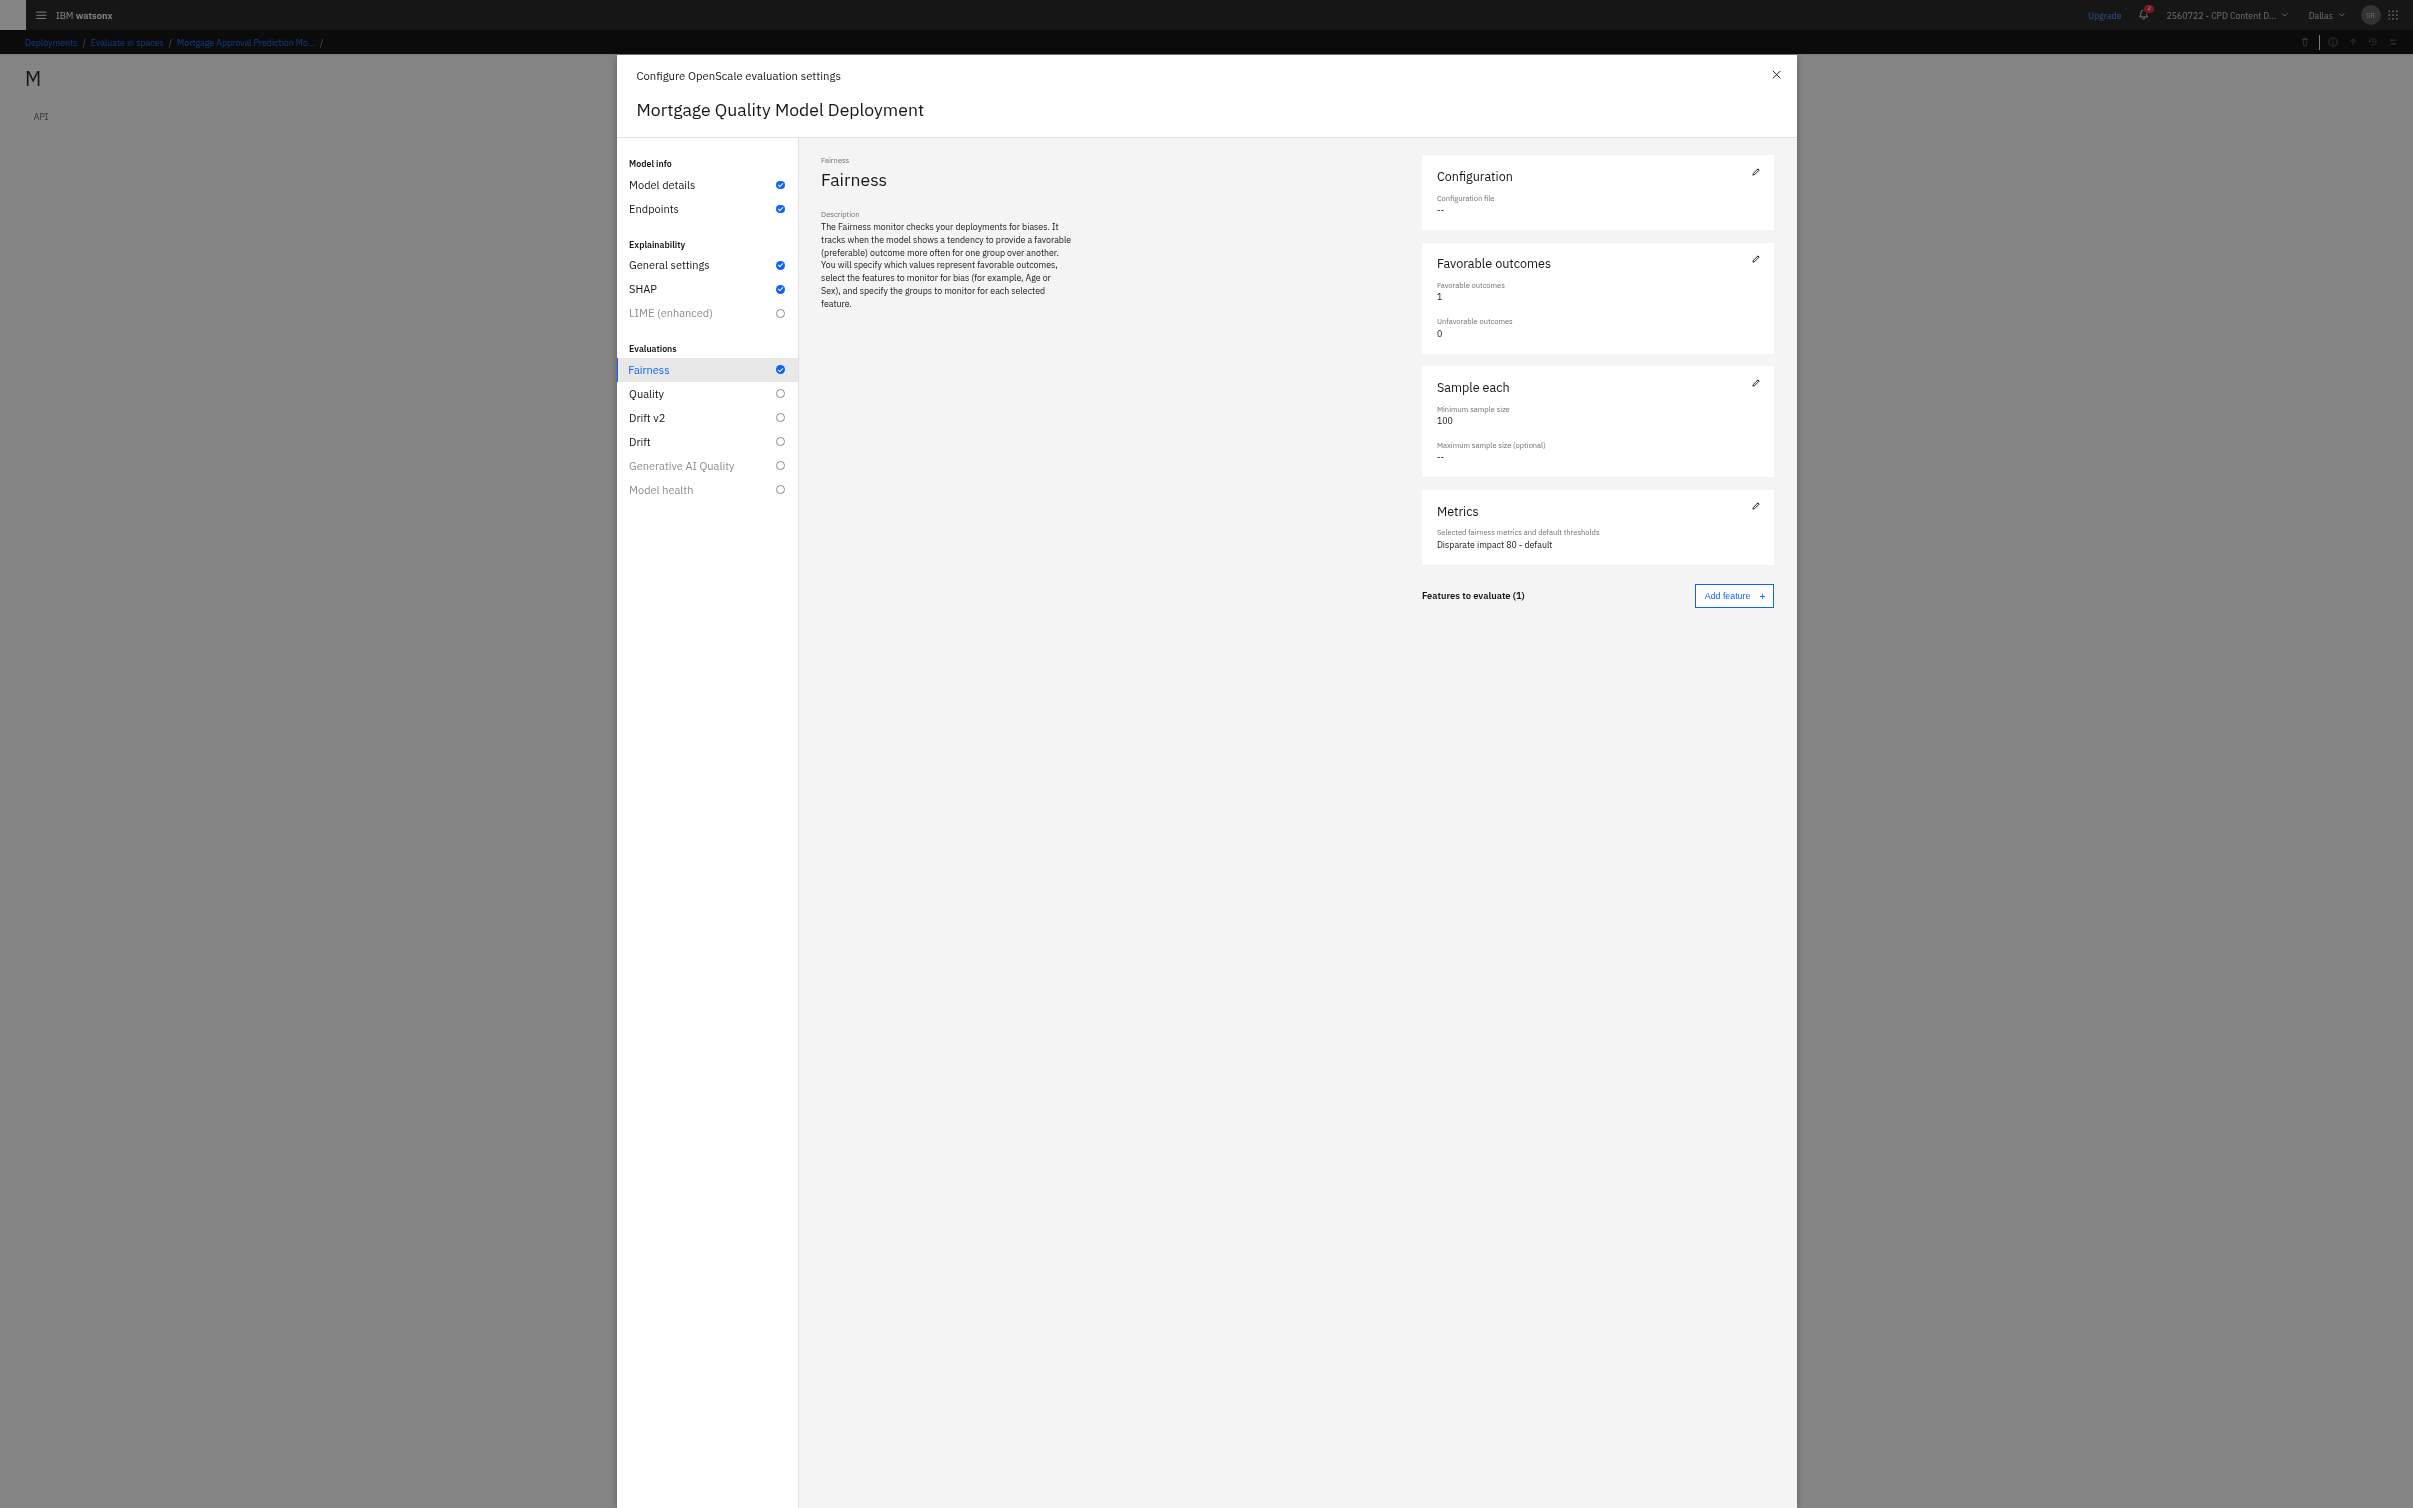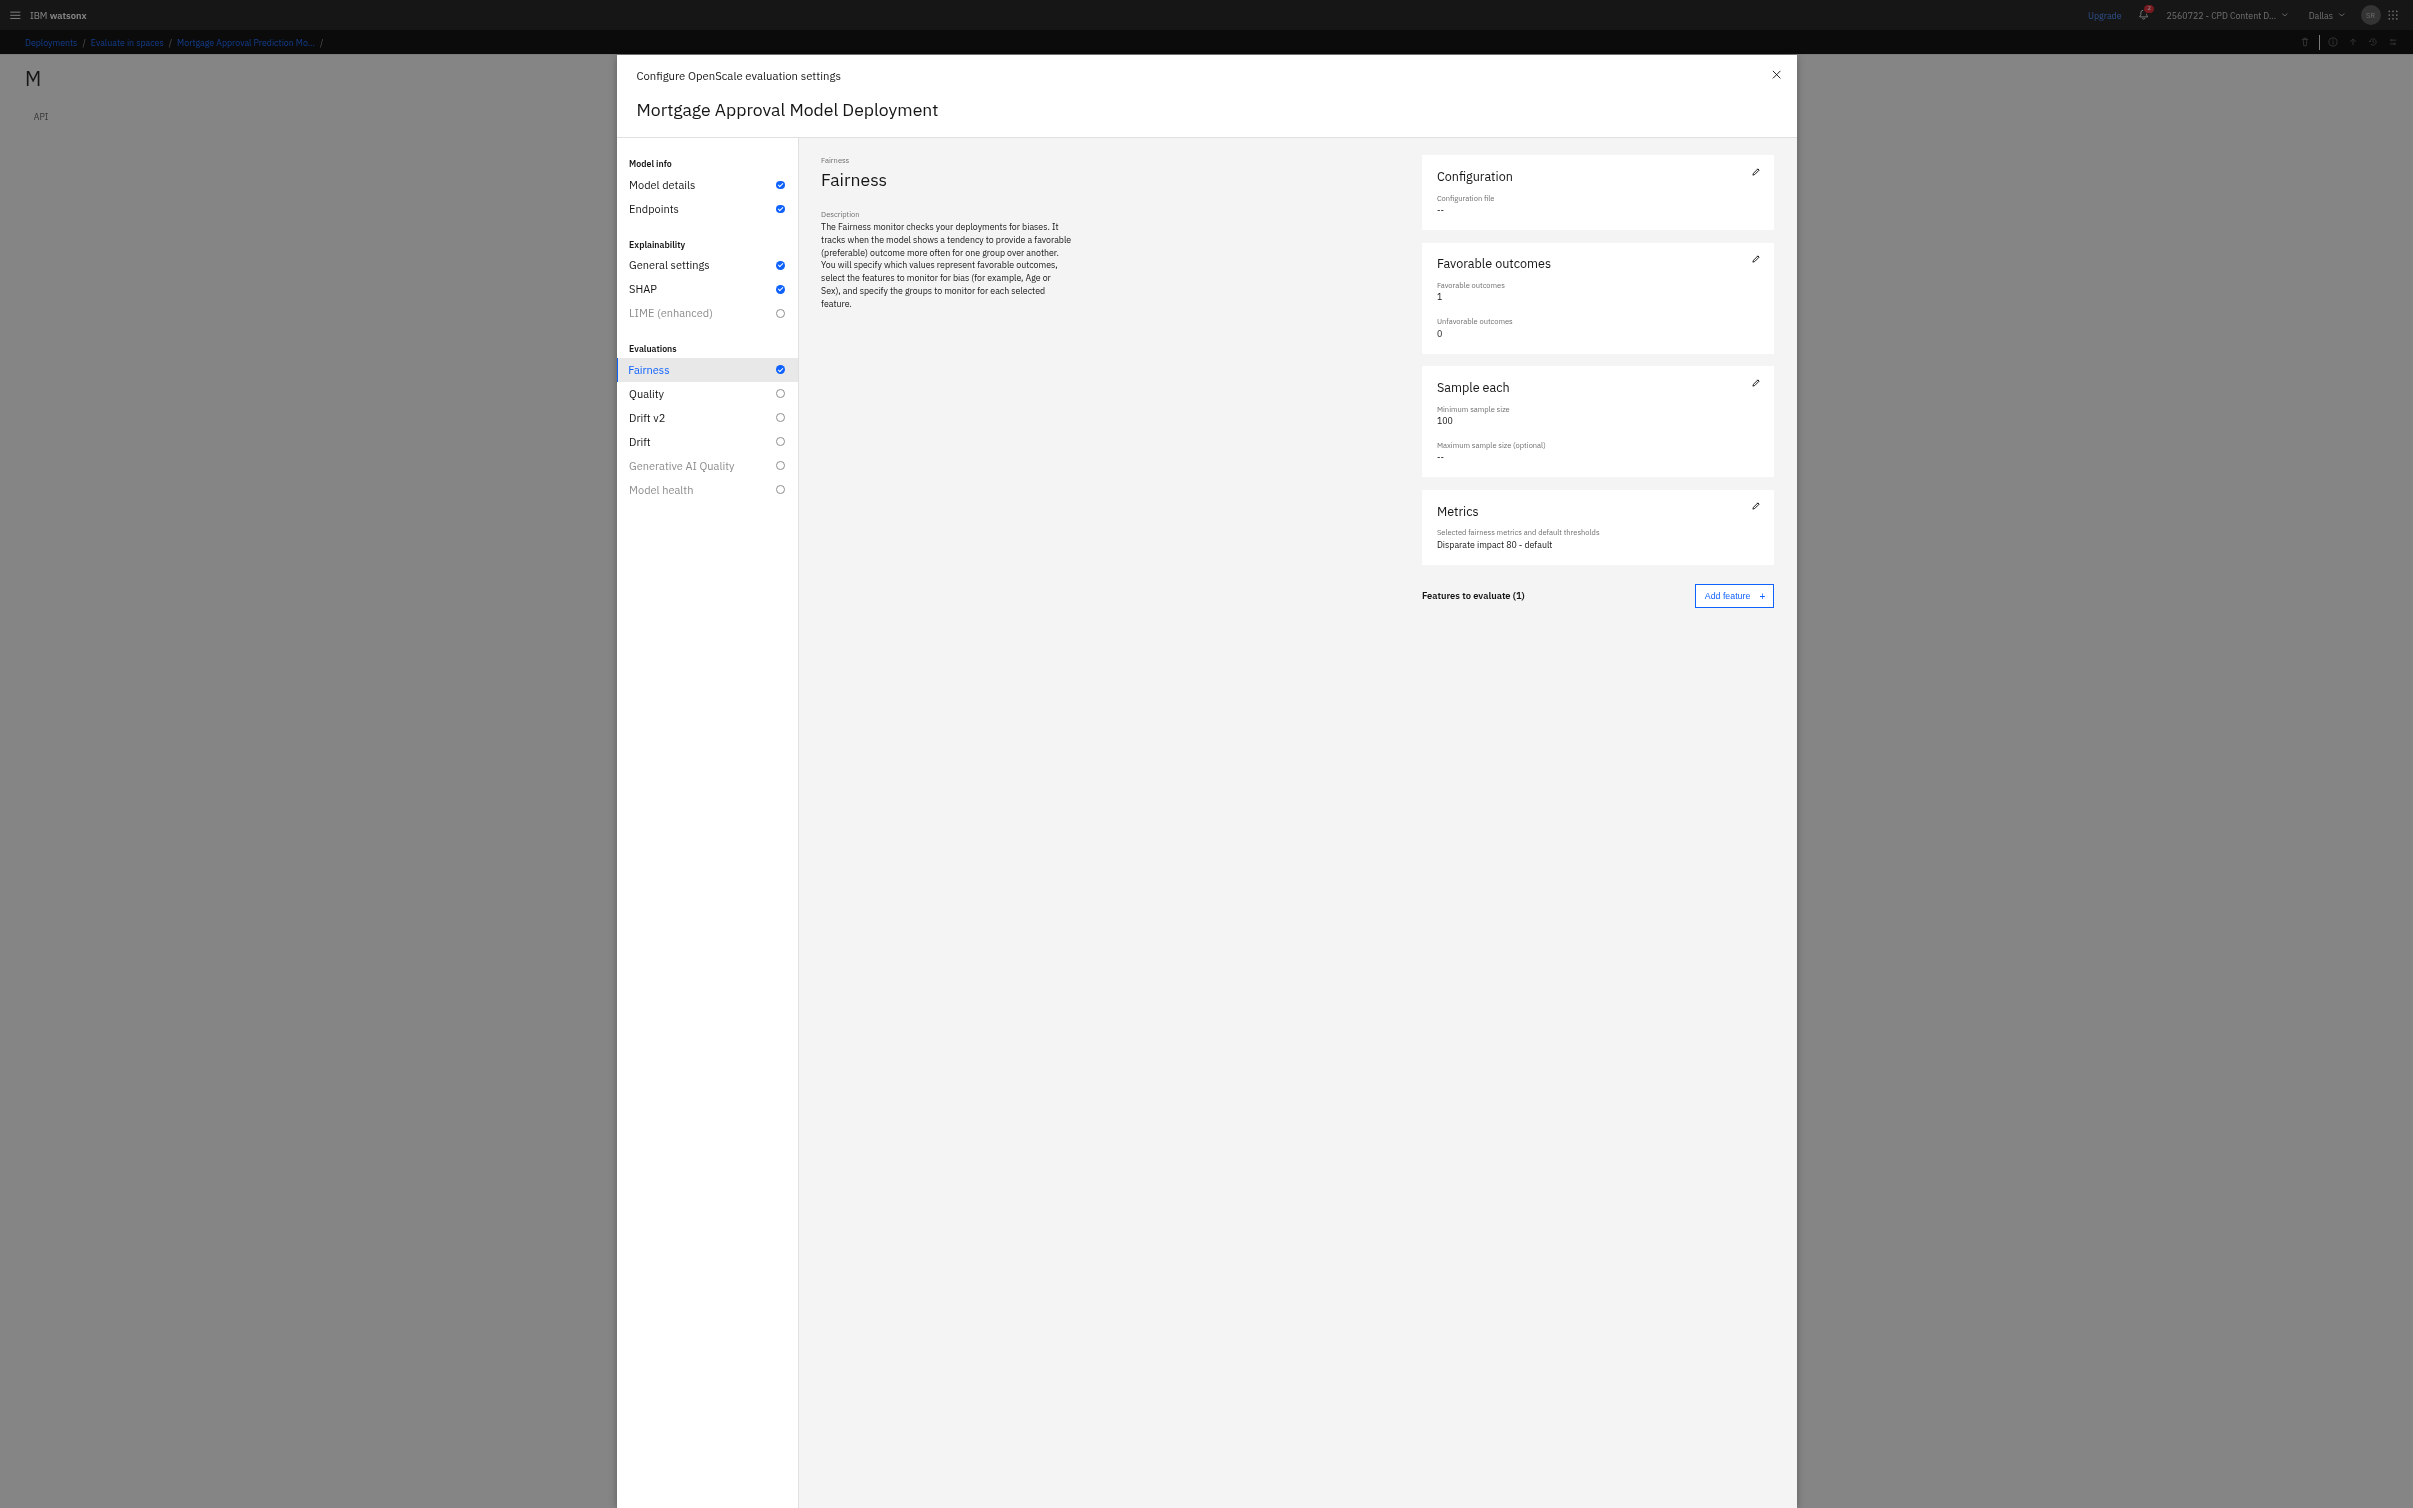"IBM watsonx" .top-bar { margin-left: none -> 26px }
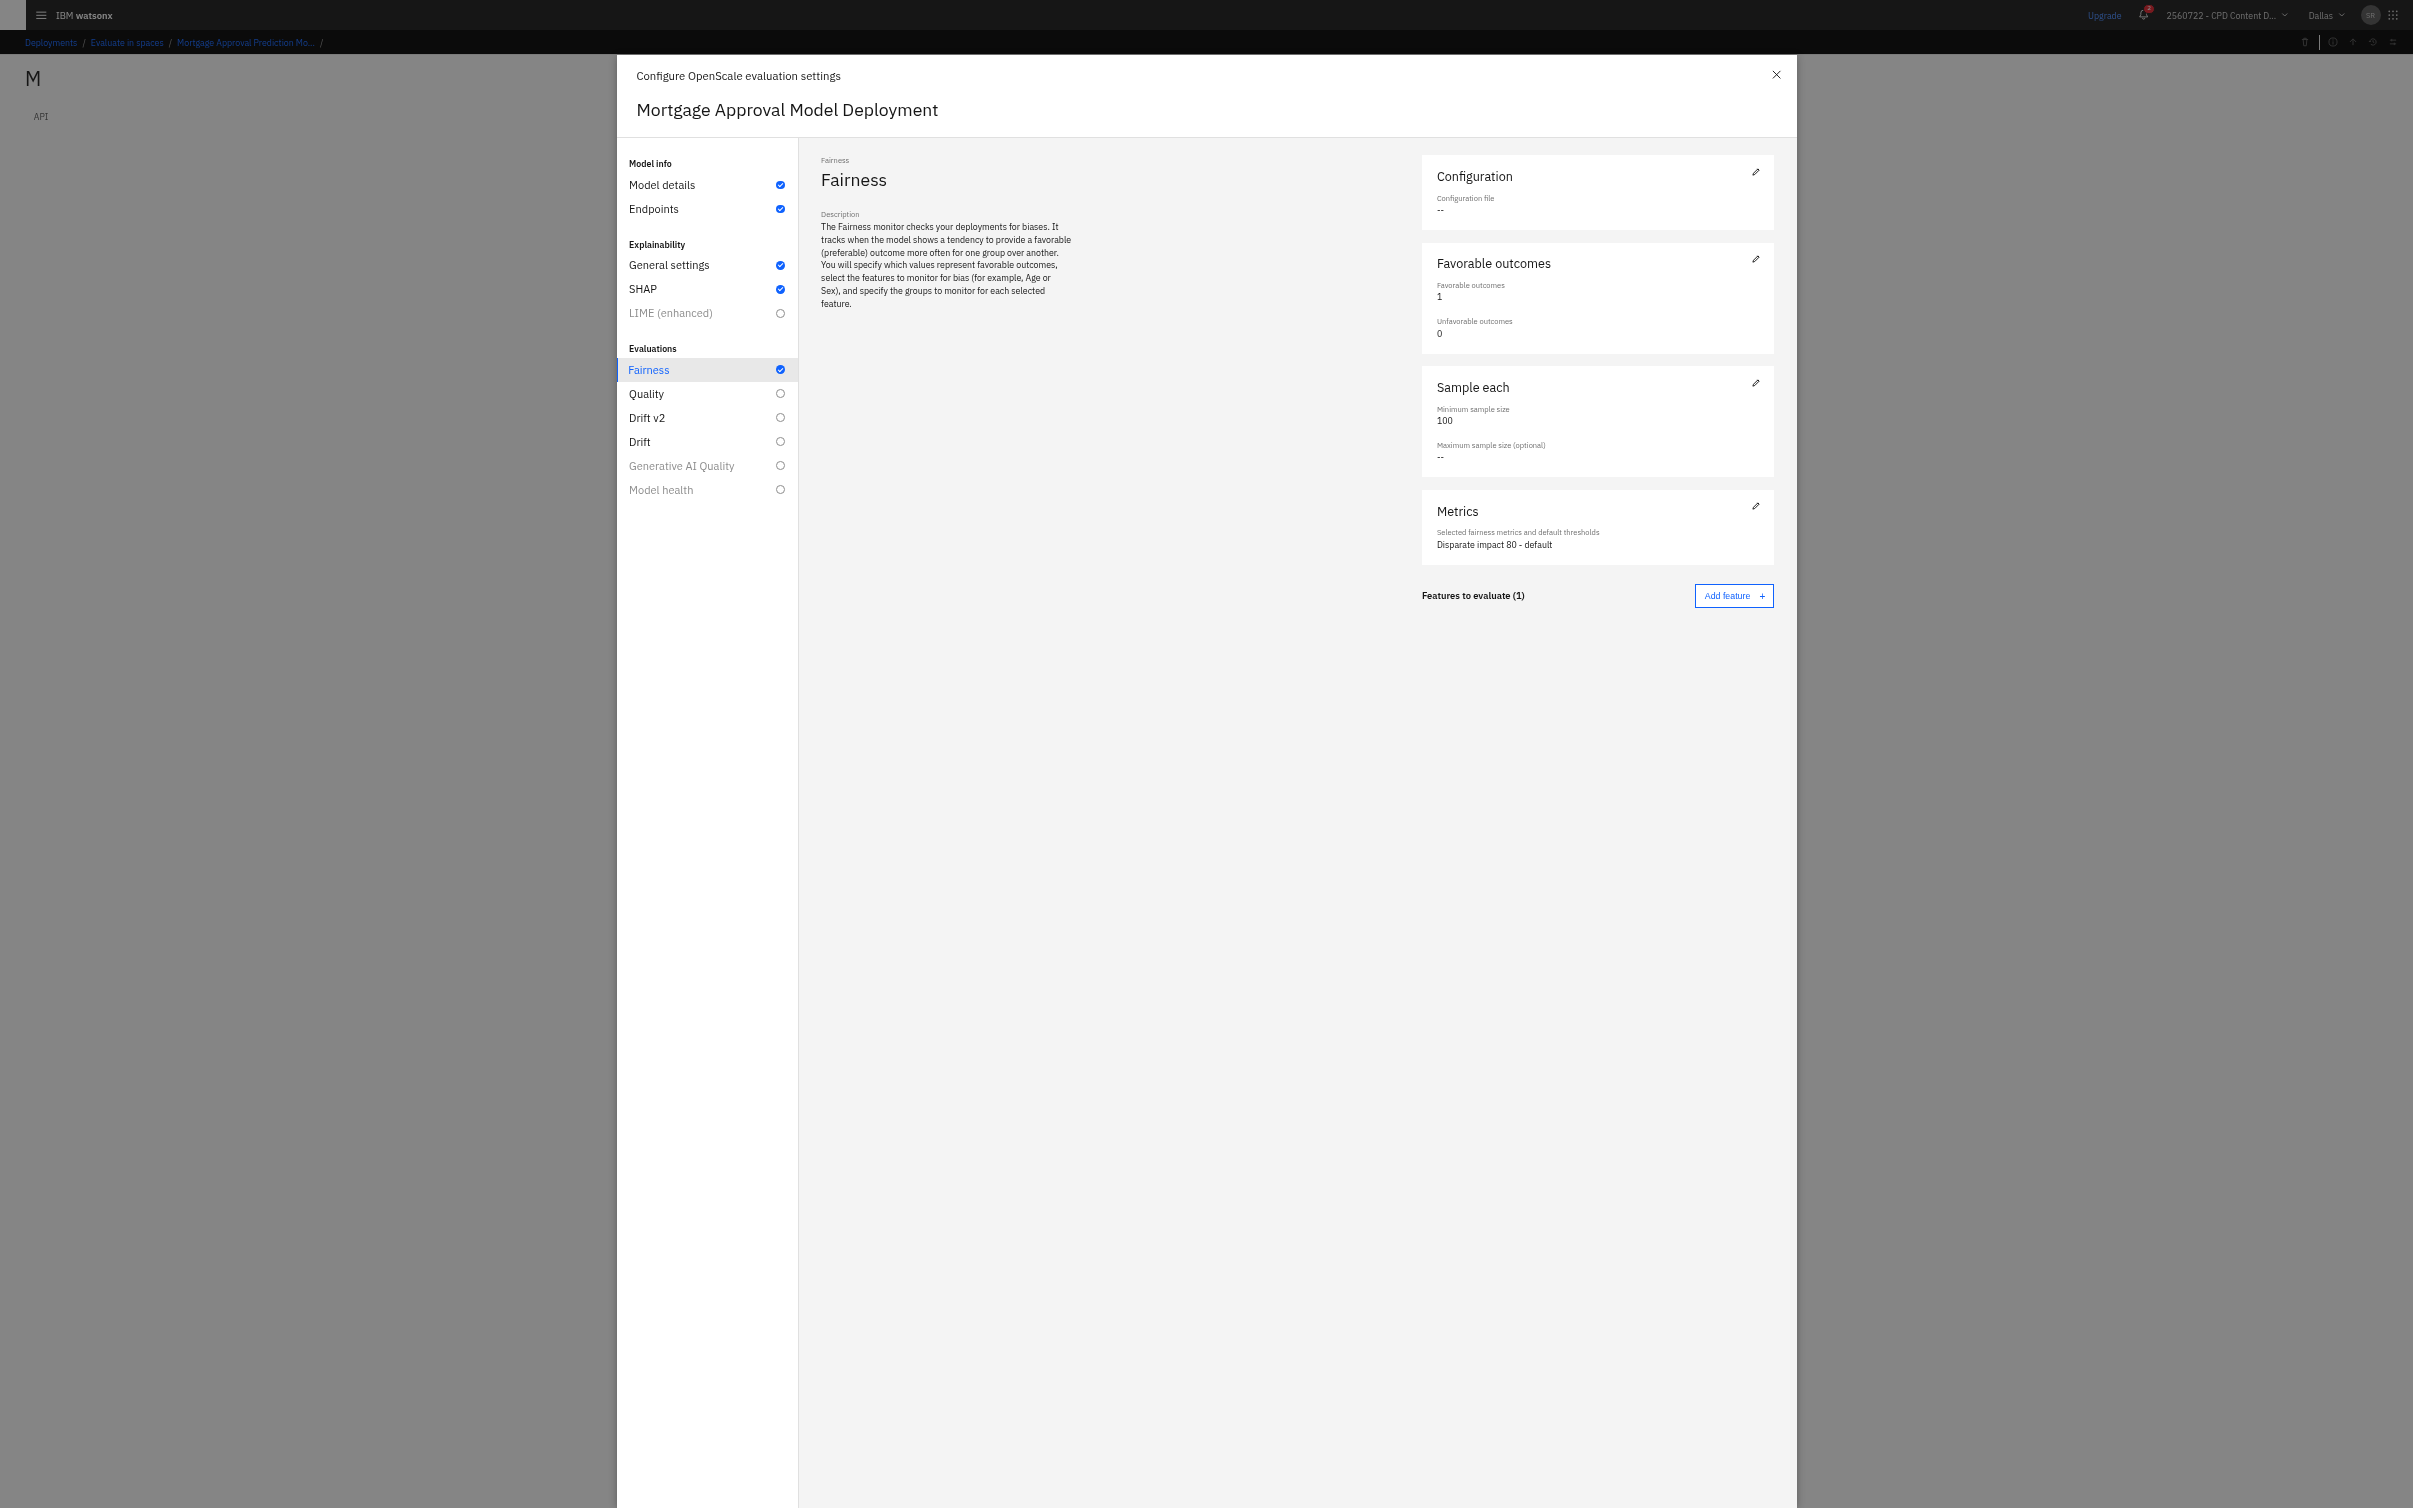"Mortgage Approval Model Deployment" div.modal-sub { text: Approval -> Quality }
